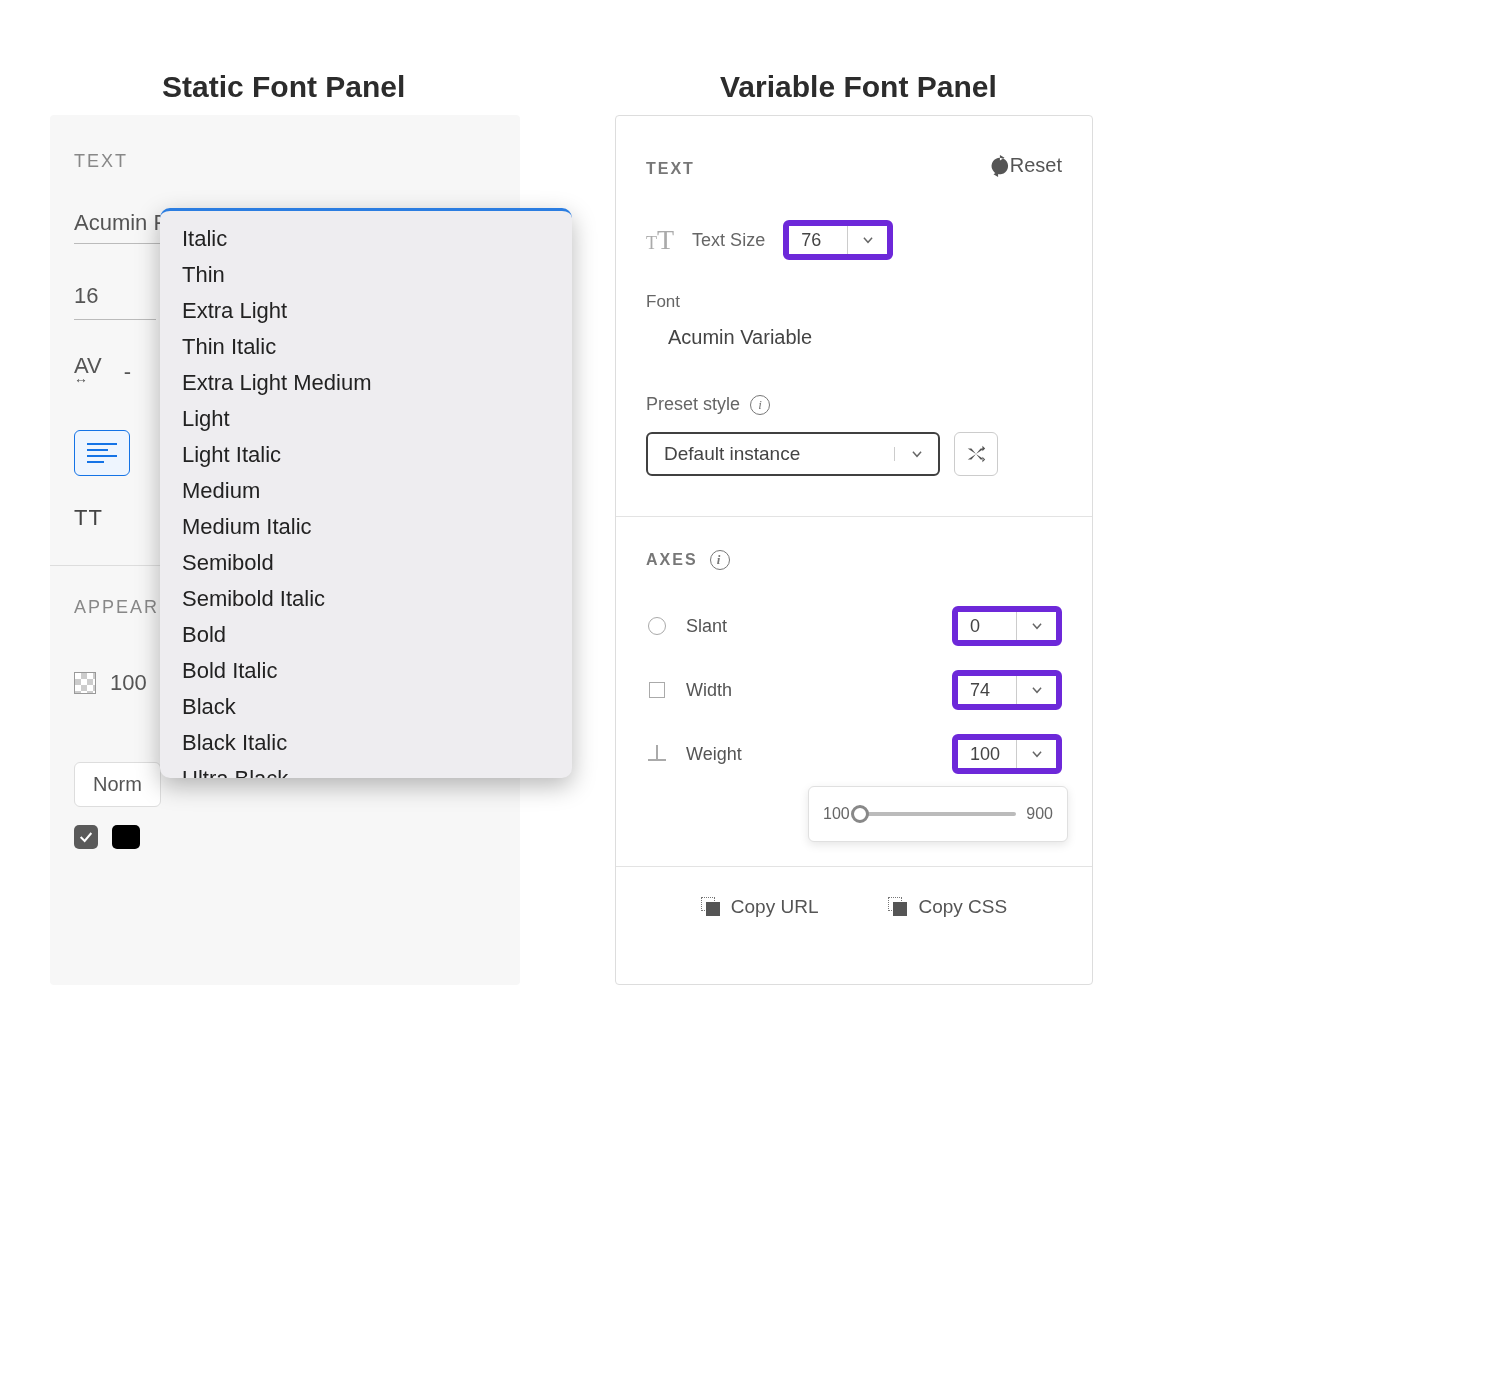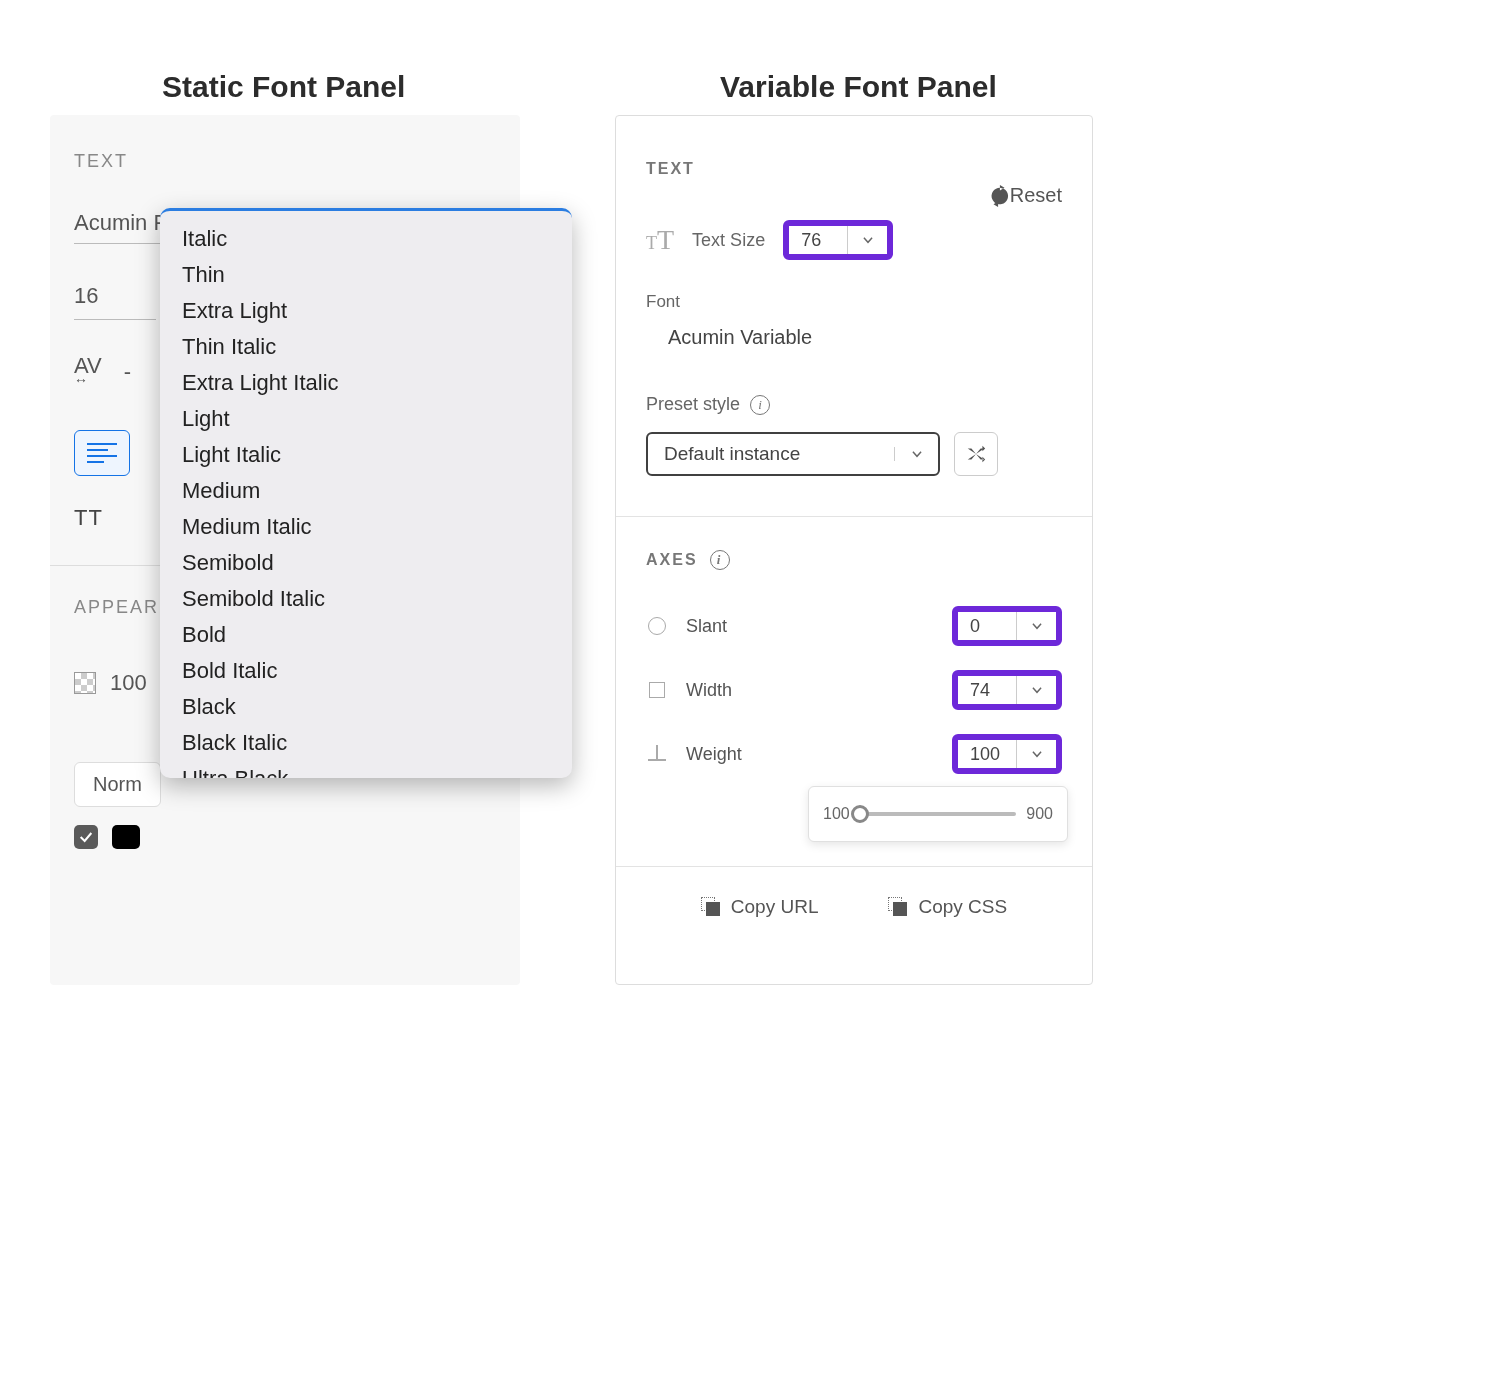"Reset" .reset { margin-top: 30px -> none }
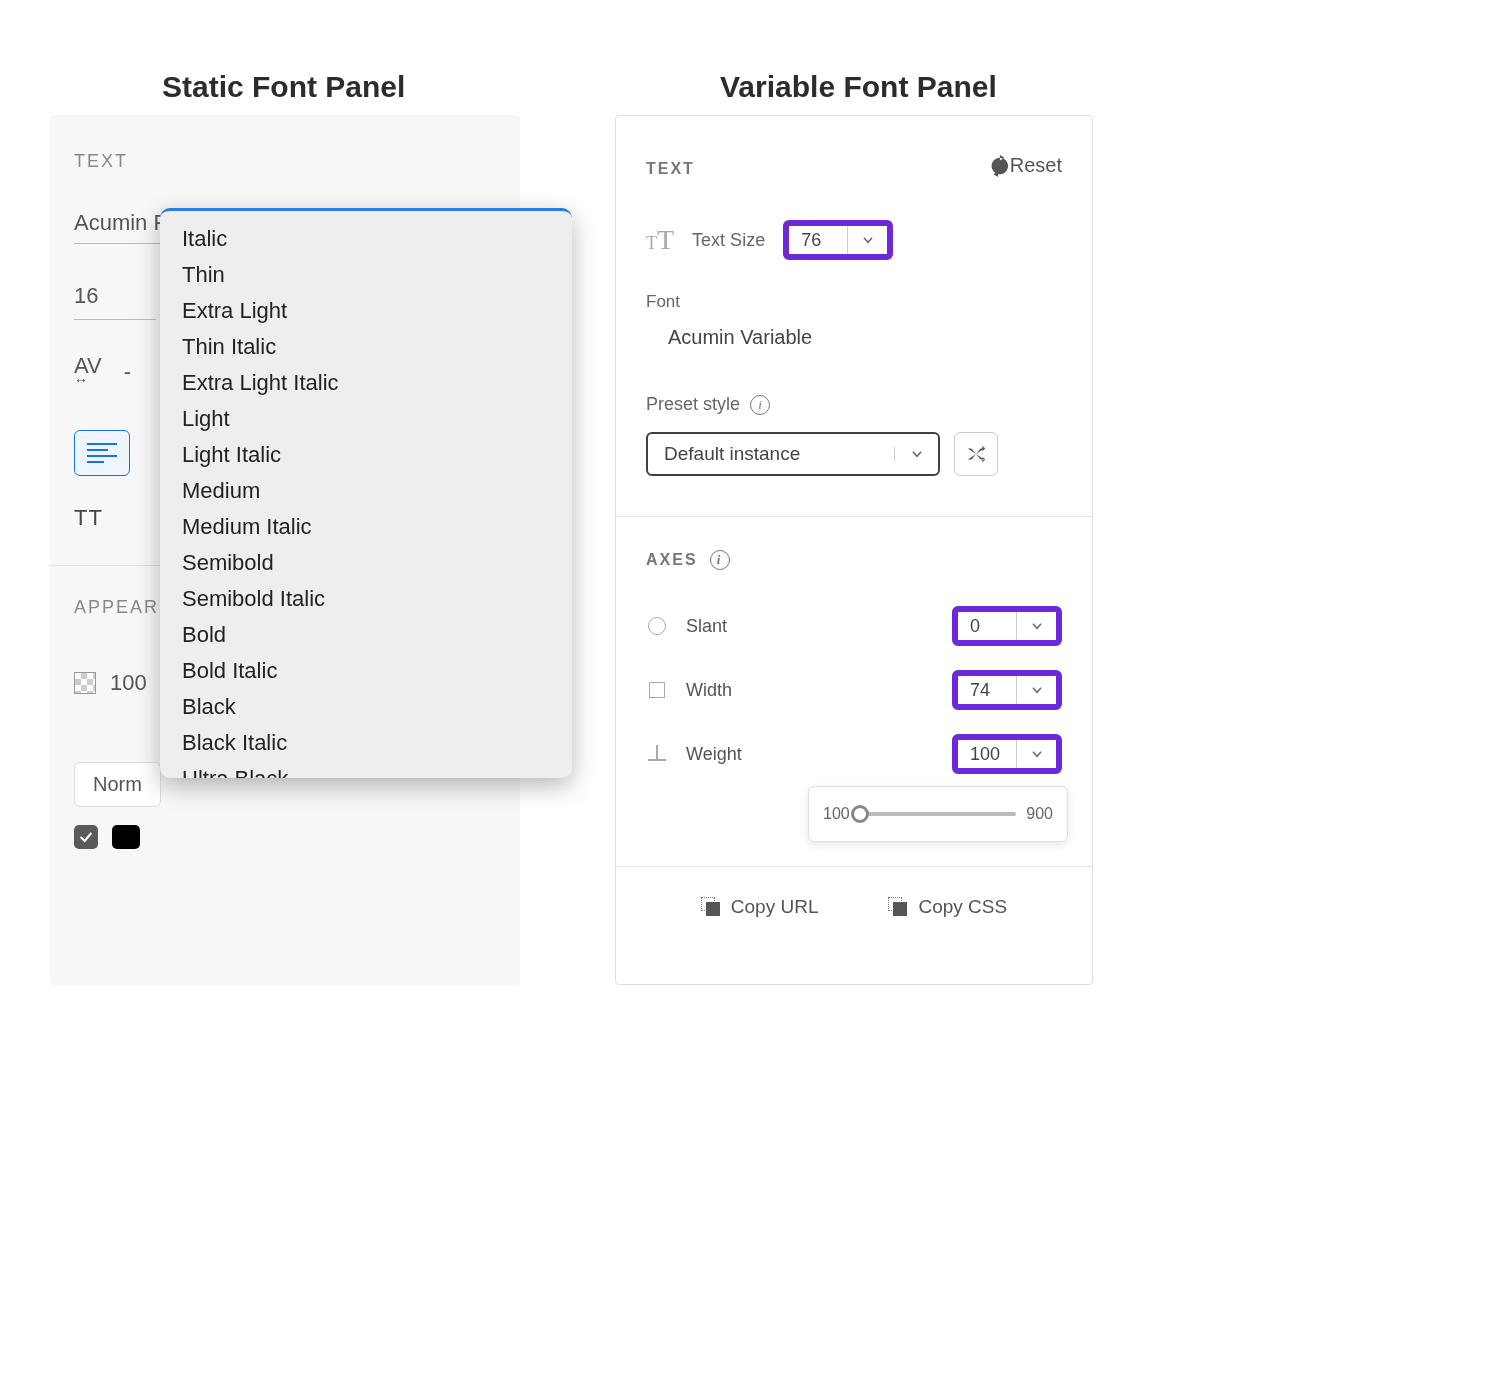"Extra Light Italic" div.item { text: Italic -> Medium }
